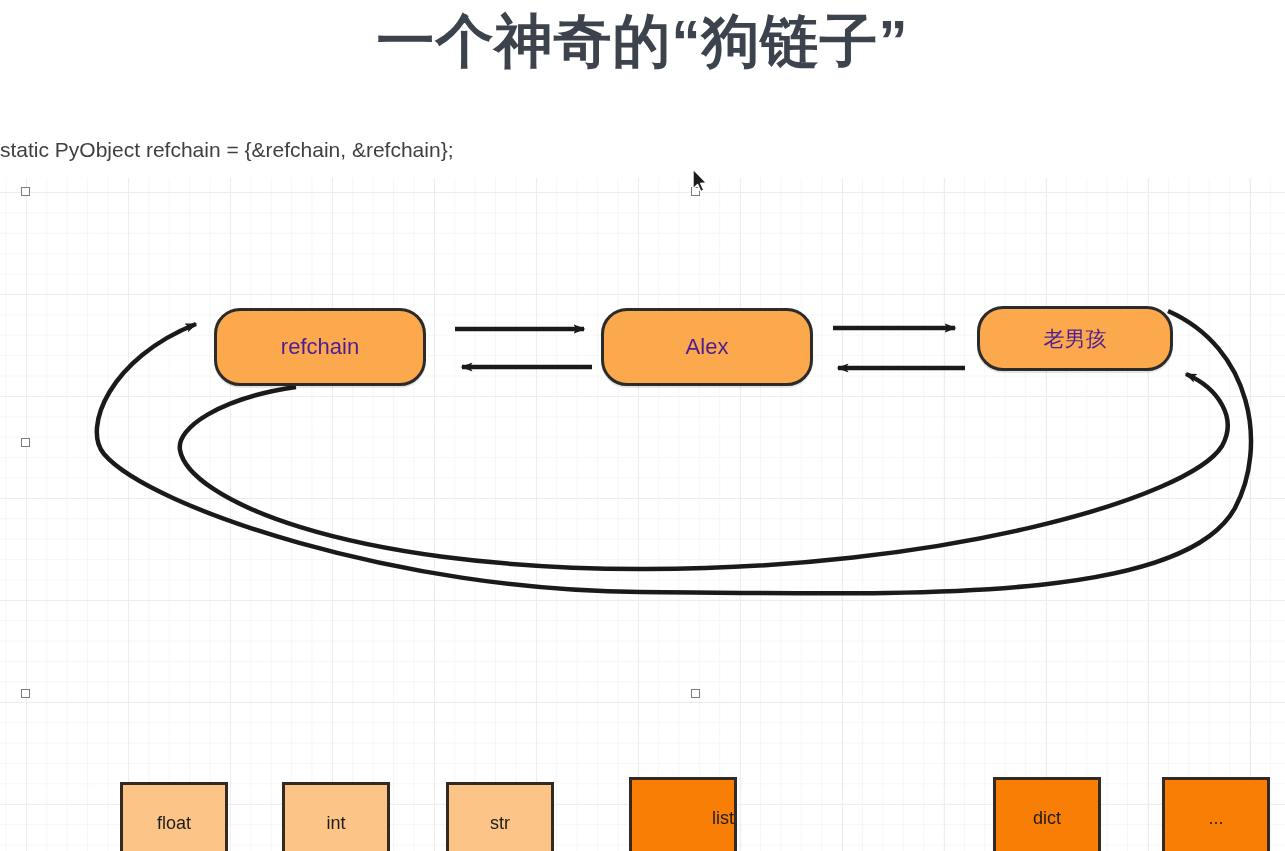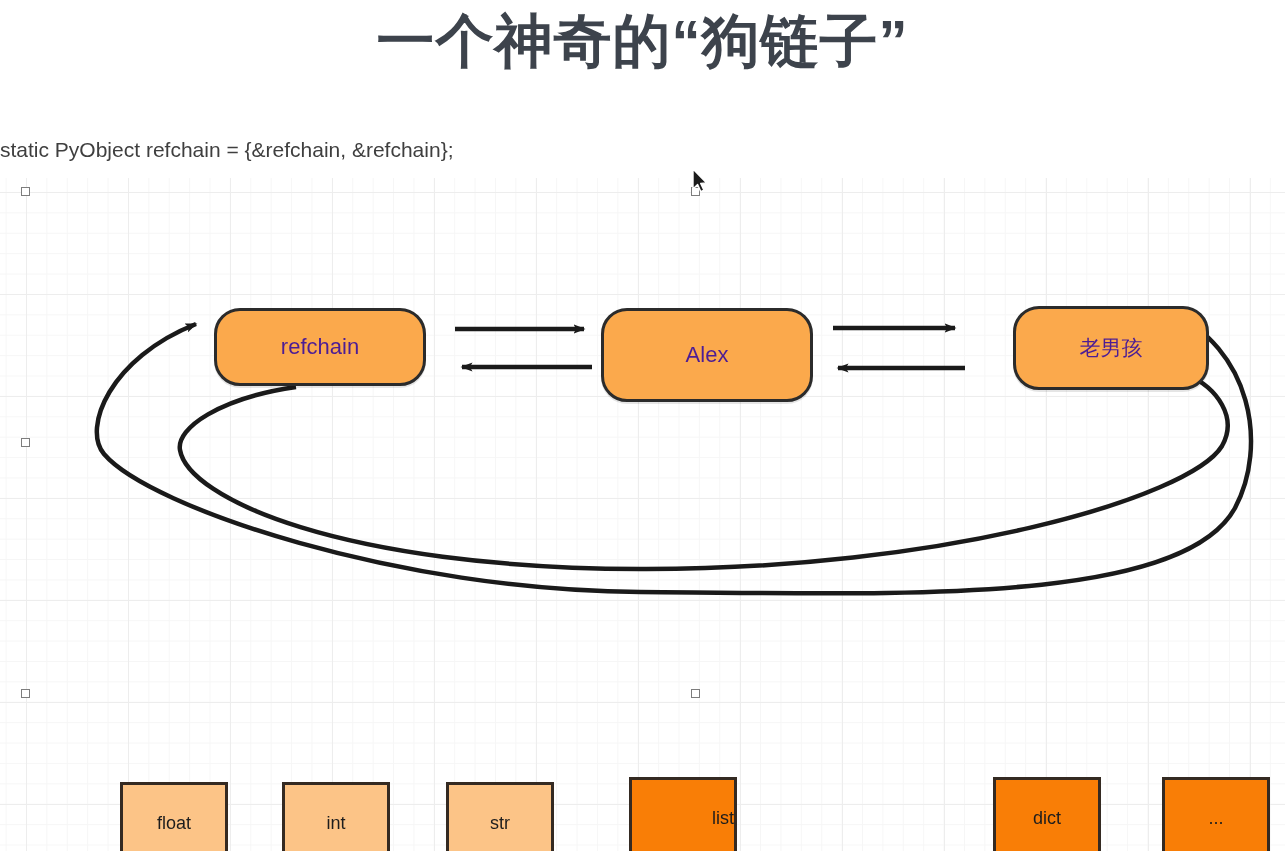"Alex" #node-alex { height: 94px -> 78px }
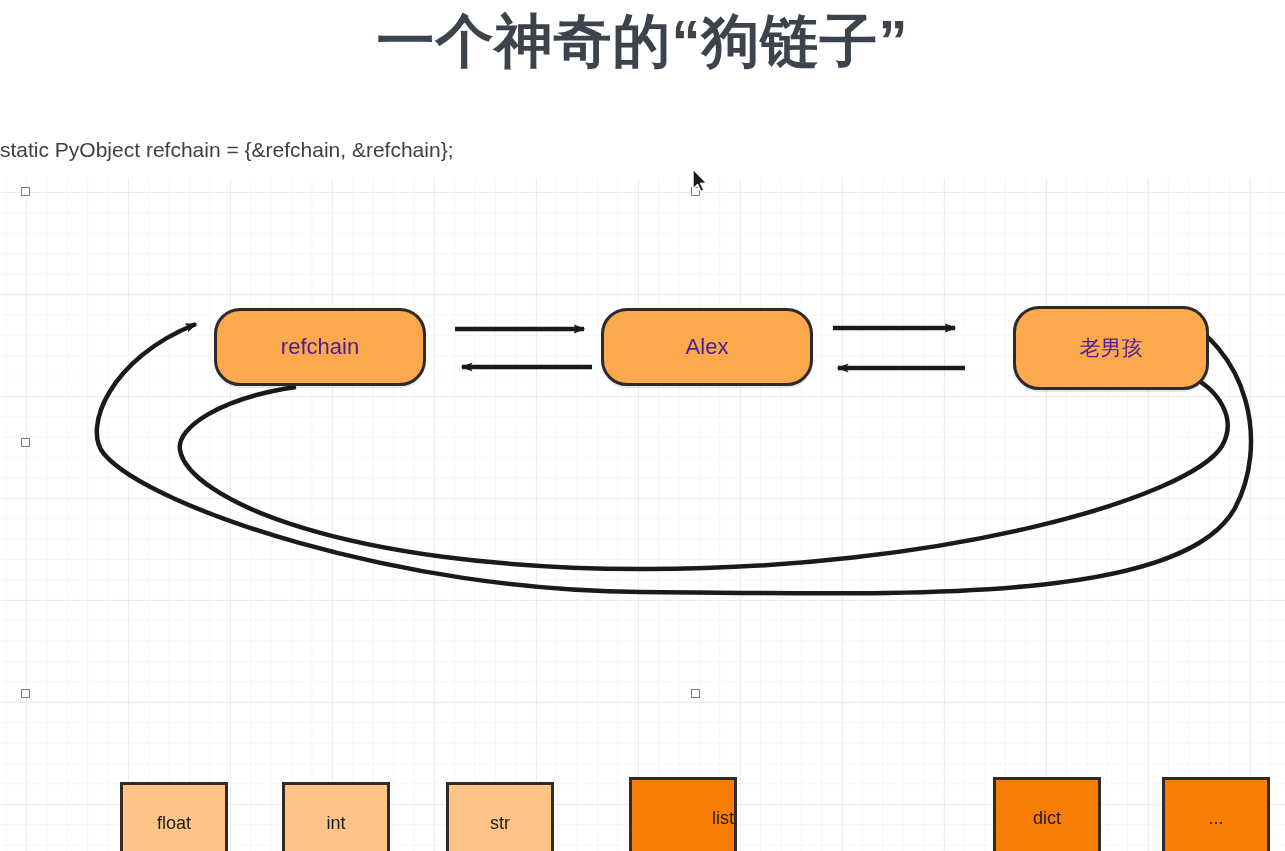"老男孩" #node-laonanhai { height: 84px -> 65px; margin-left: 36px -> none }
